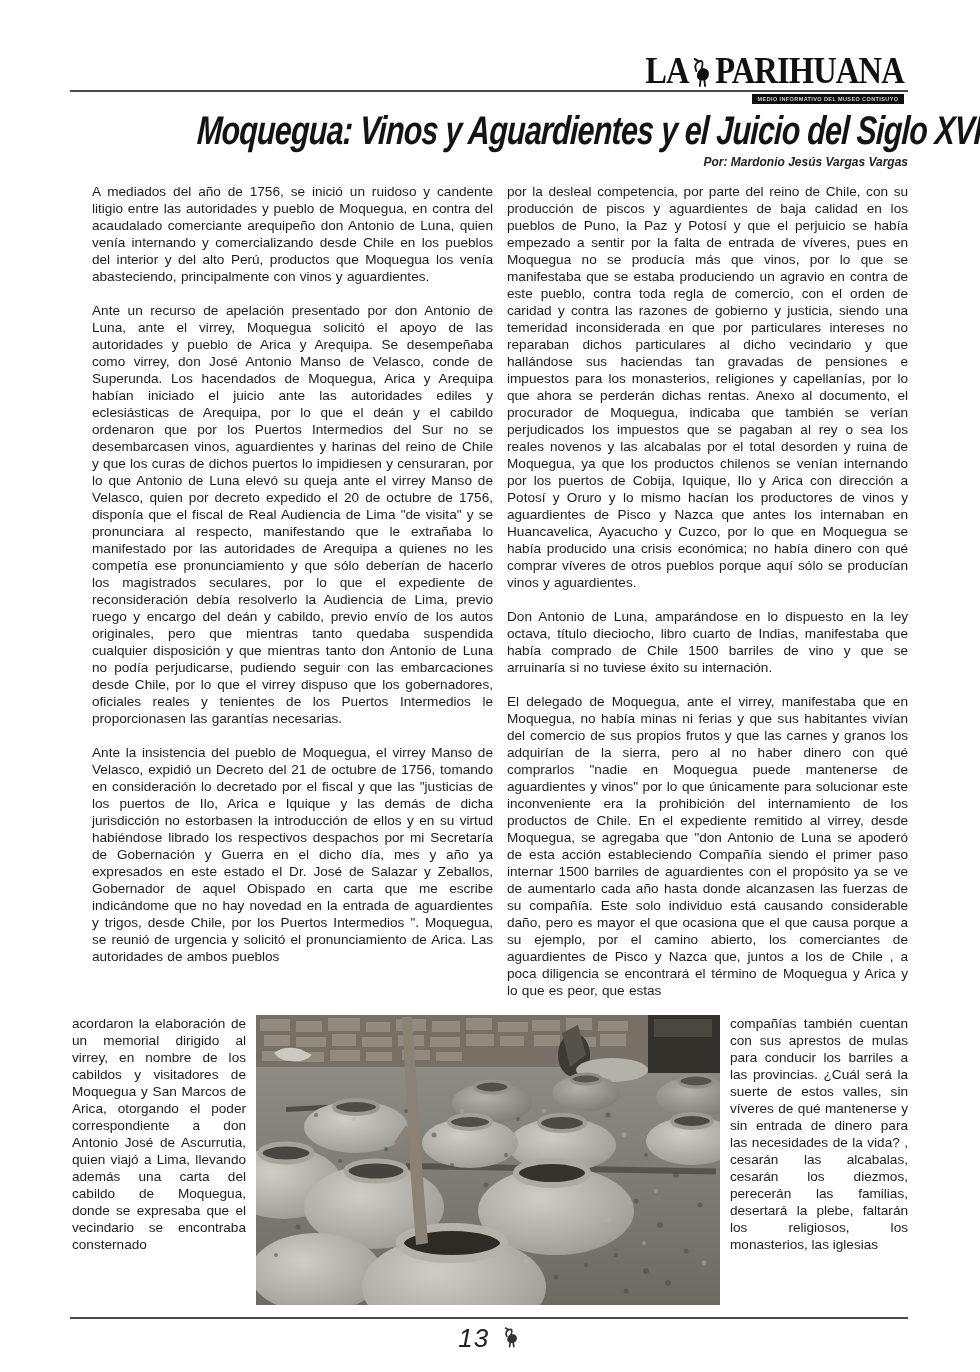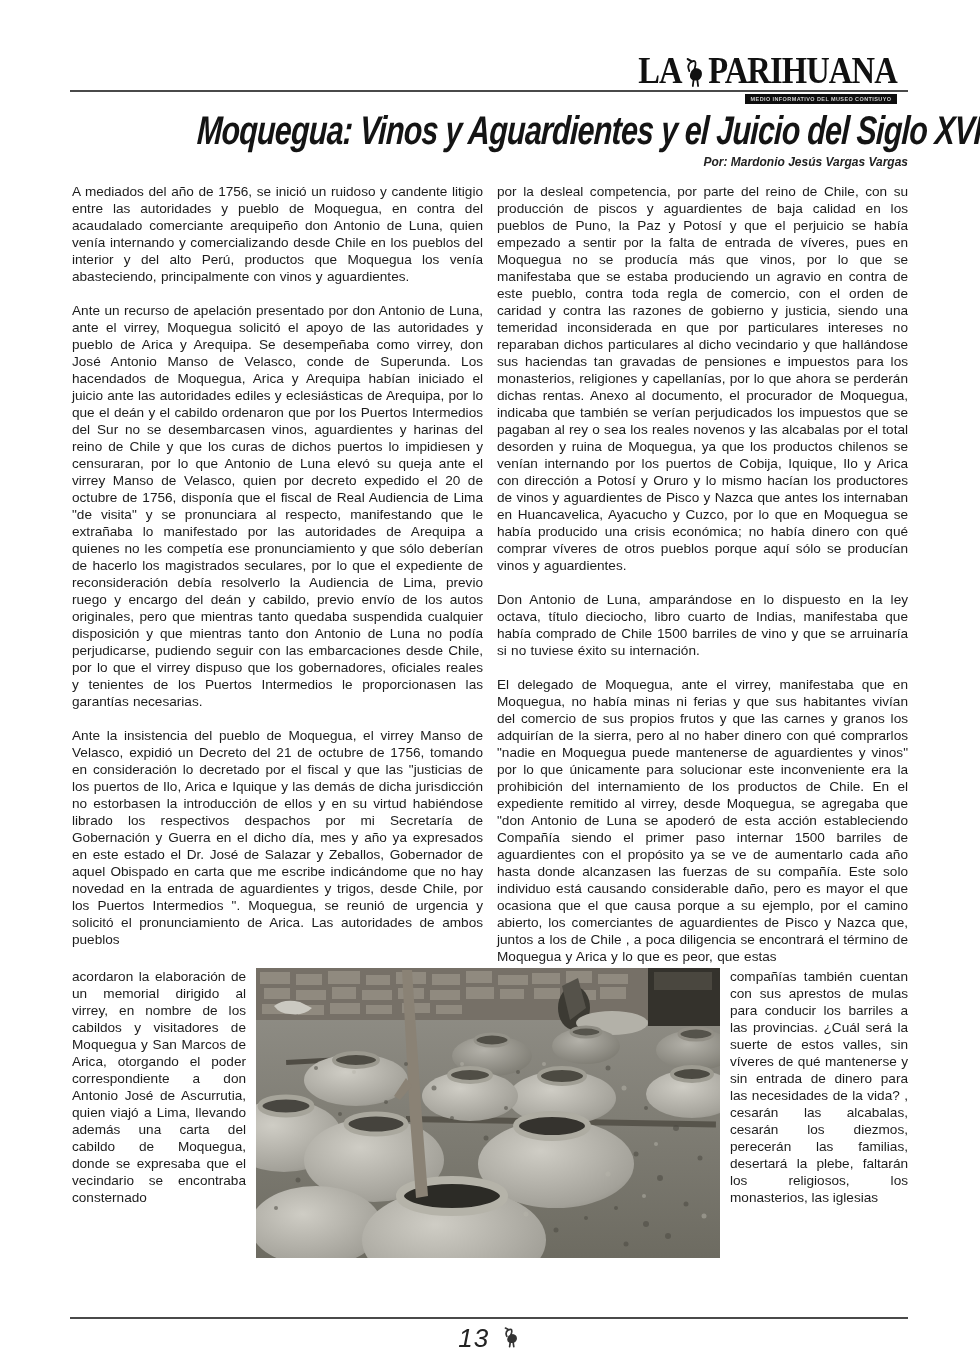"LA PARIHUANA" .logo-block { right: 11px -> 4px }
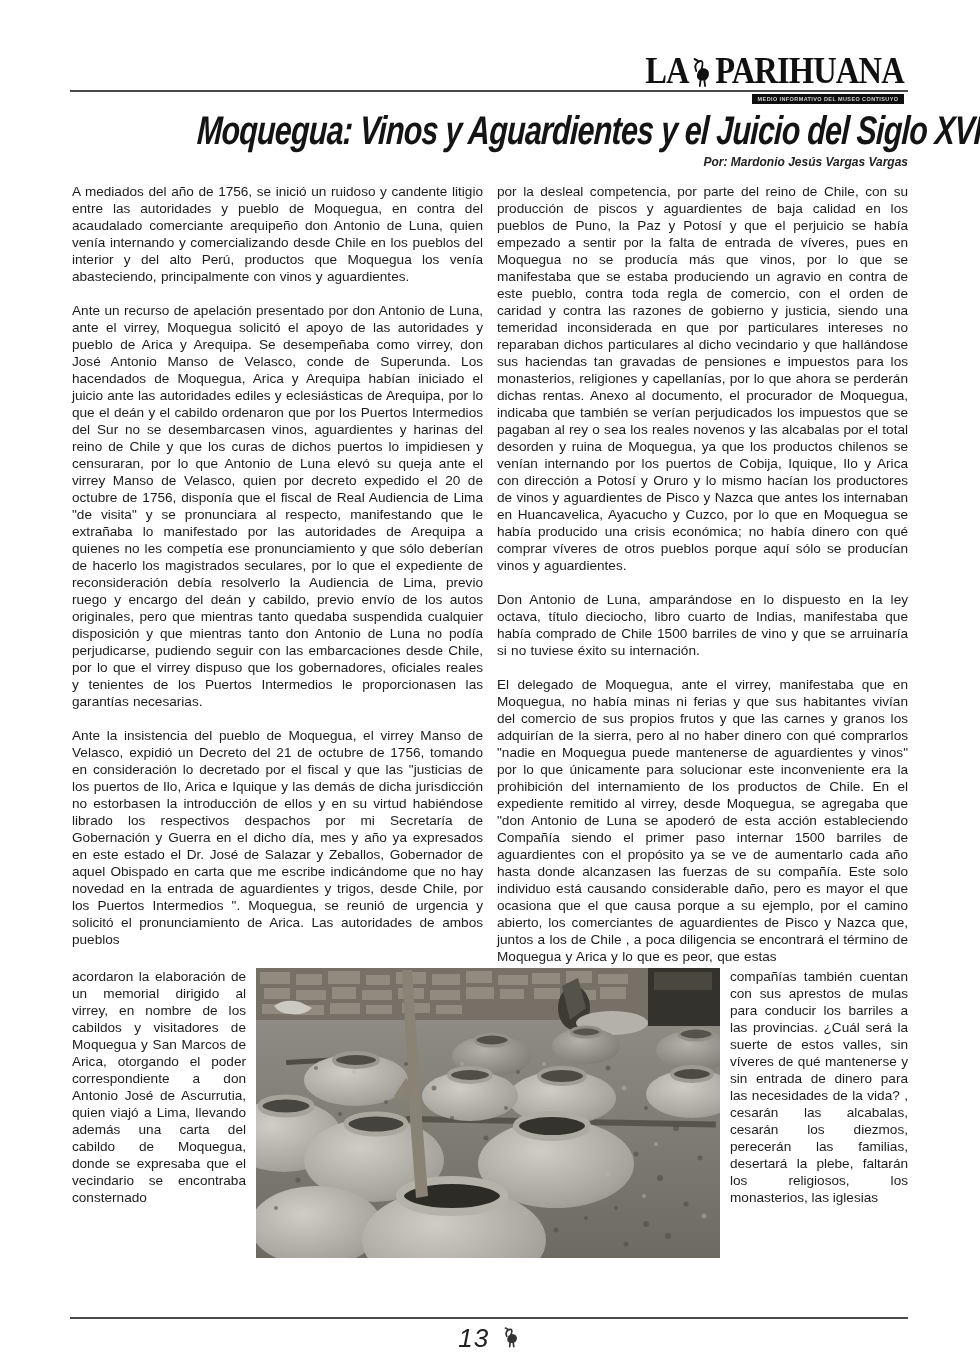"A mediados del año de" .columns { margin-left: none -> 20px }
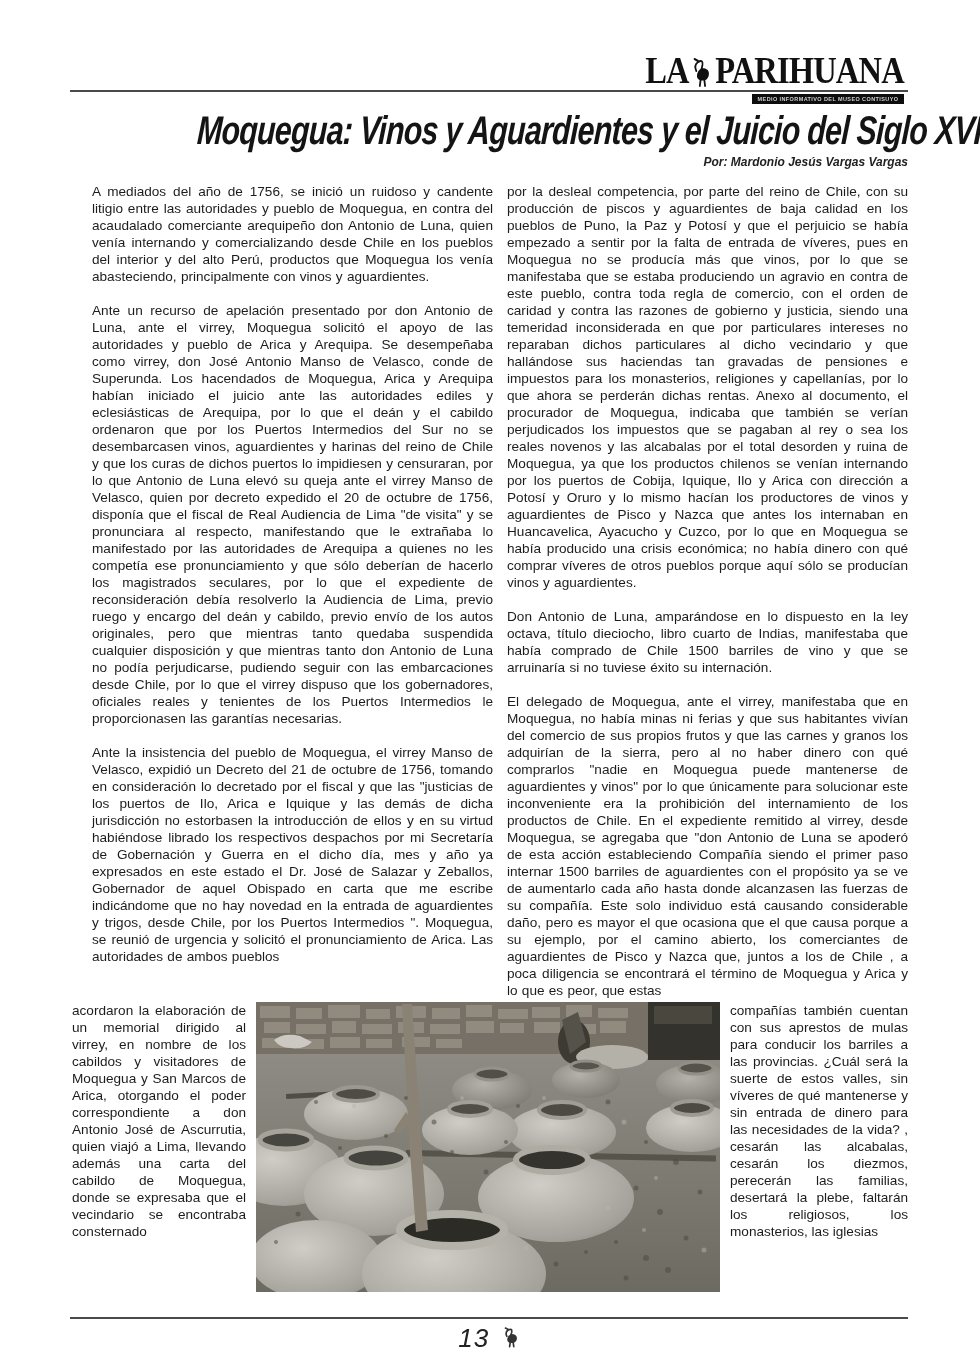"acordaron la elaboración de un" .bottom-band { margin-top: 3px -> 16px }
